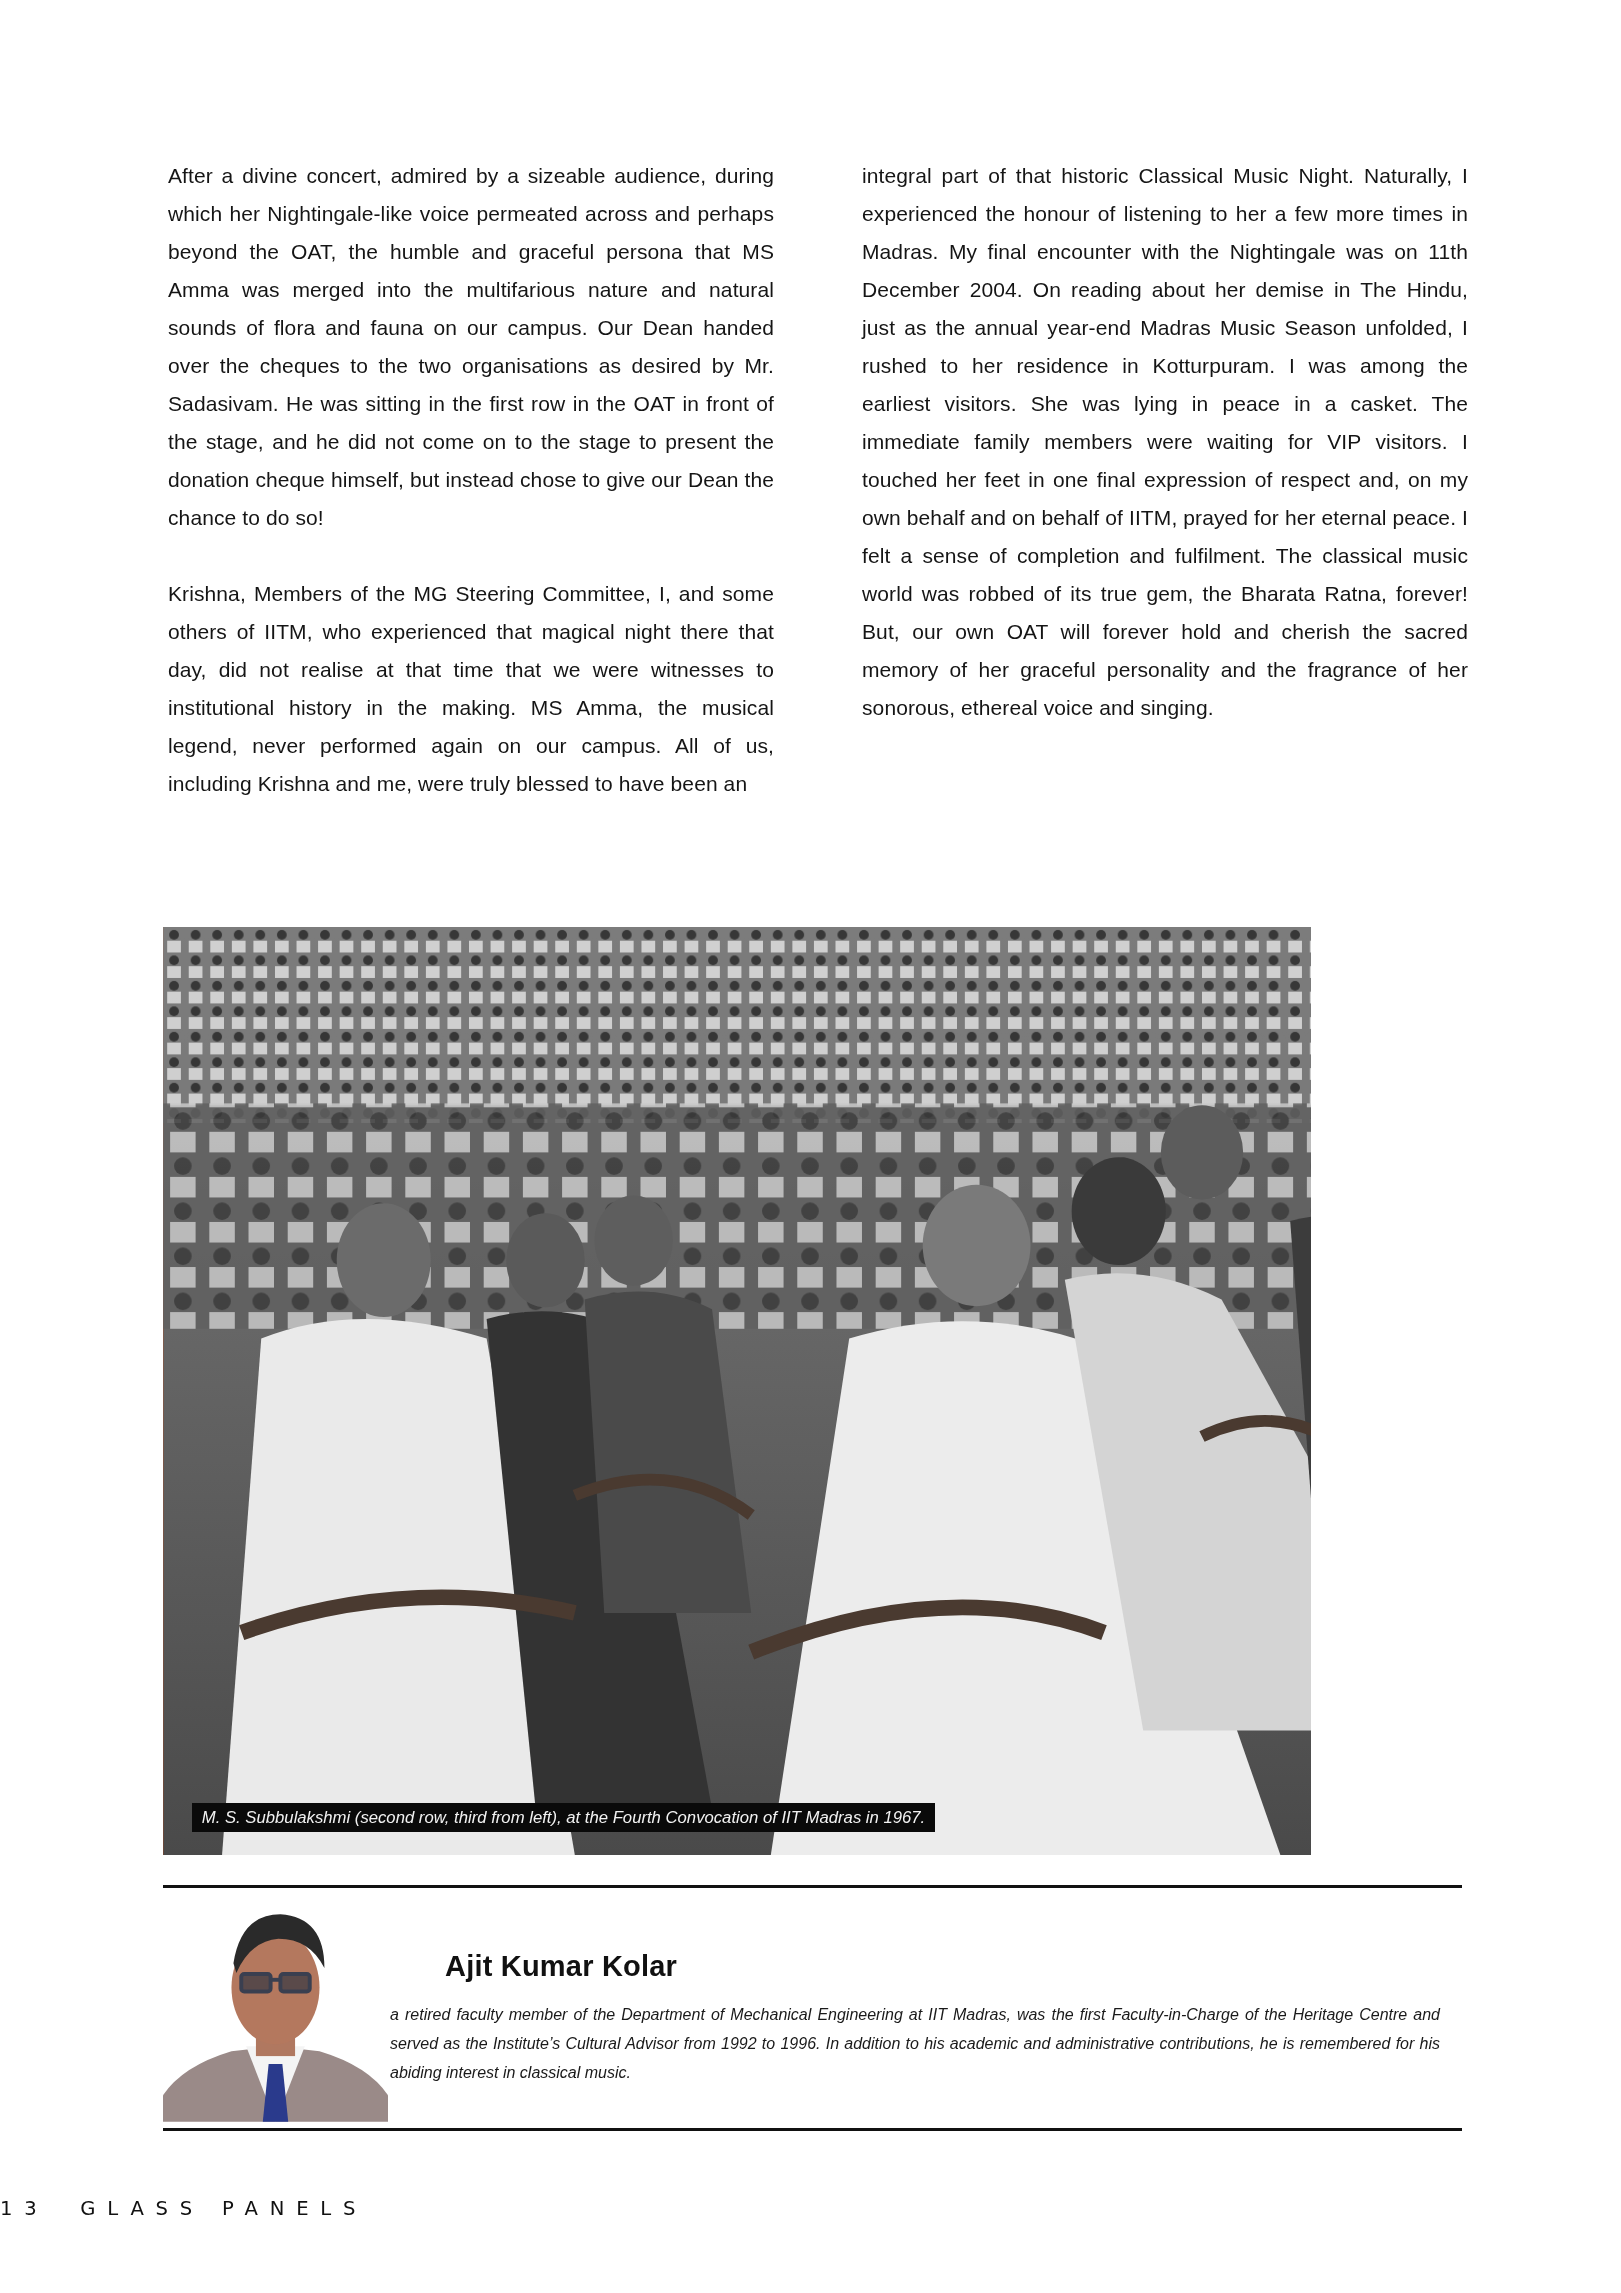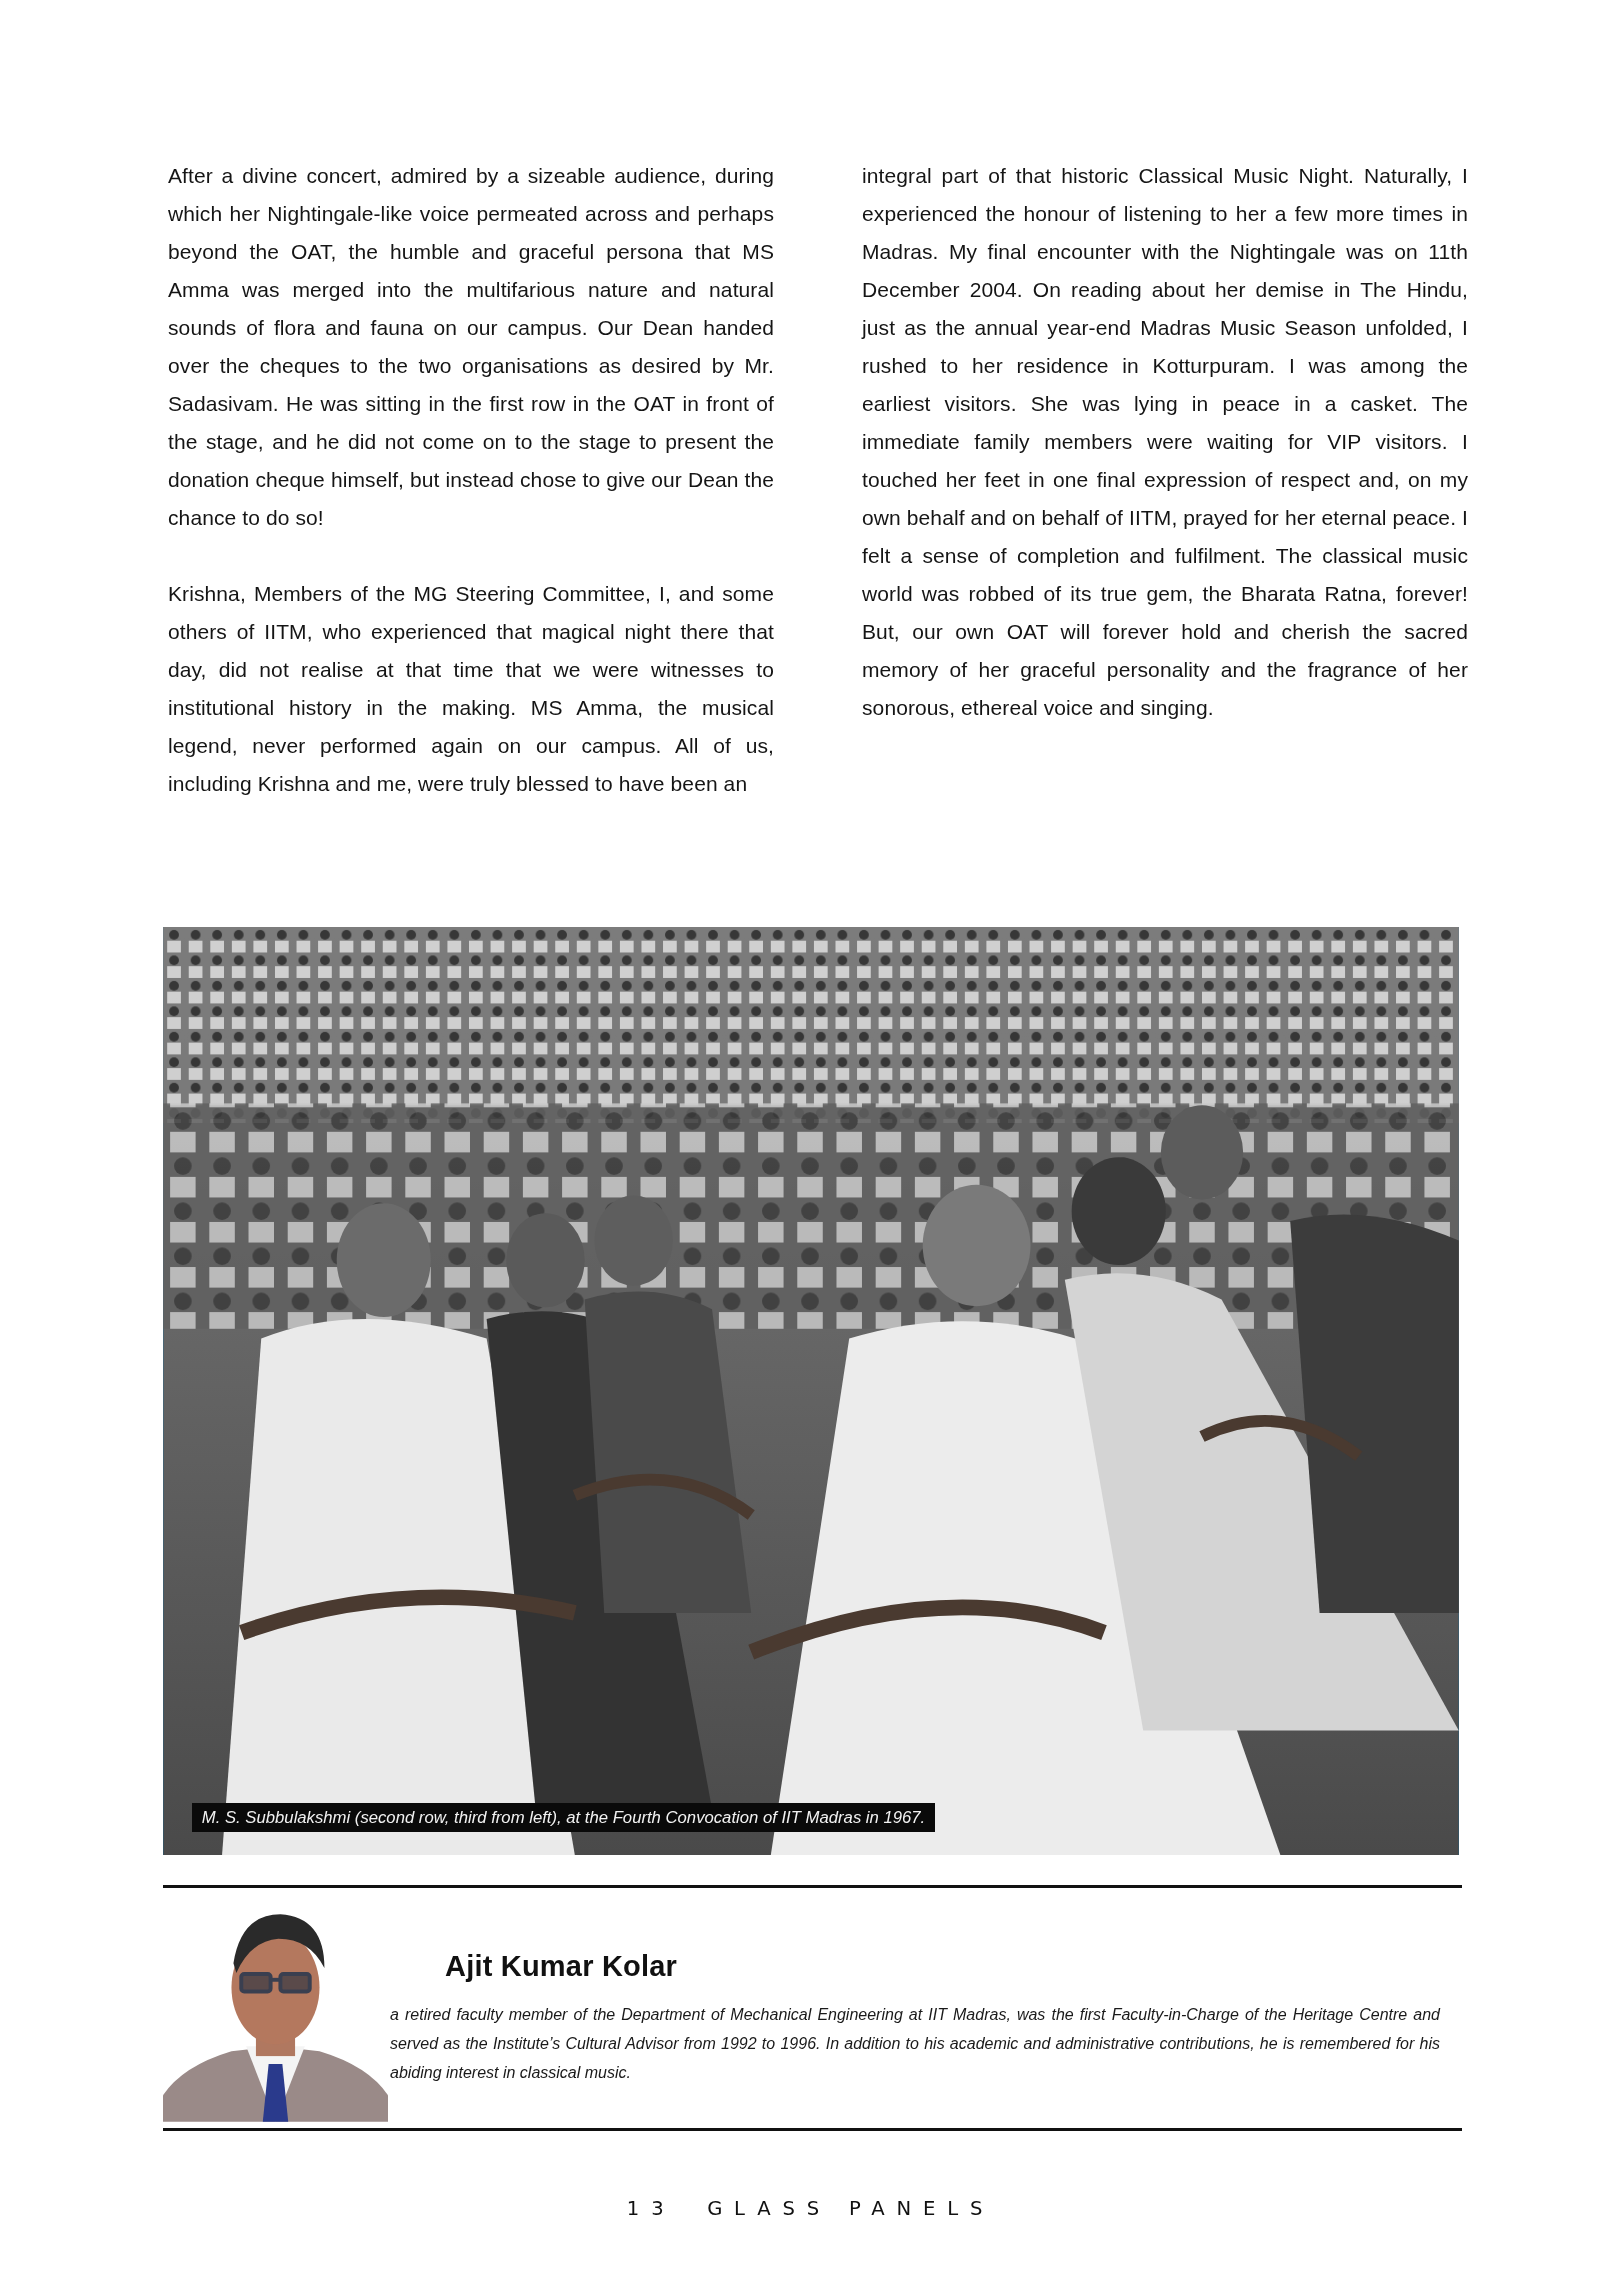"M. S. Subbulakshmi (second row," .photo { background: #0369a1 -> #c2410c; width: 1296px -> 1148px }
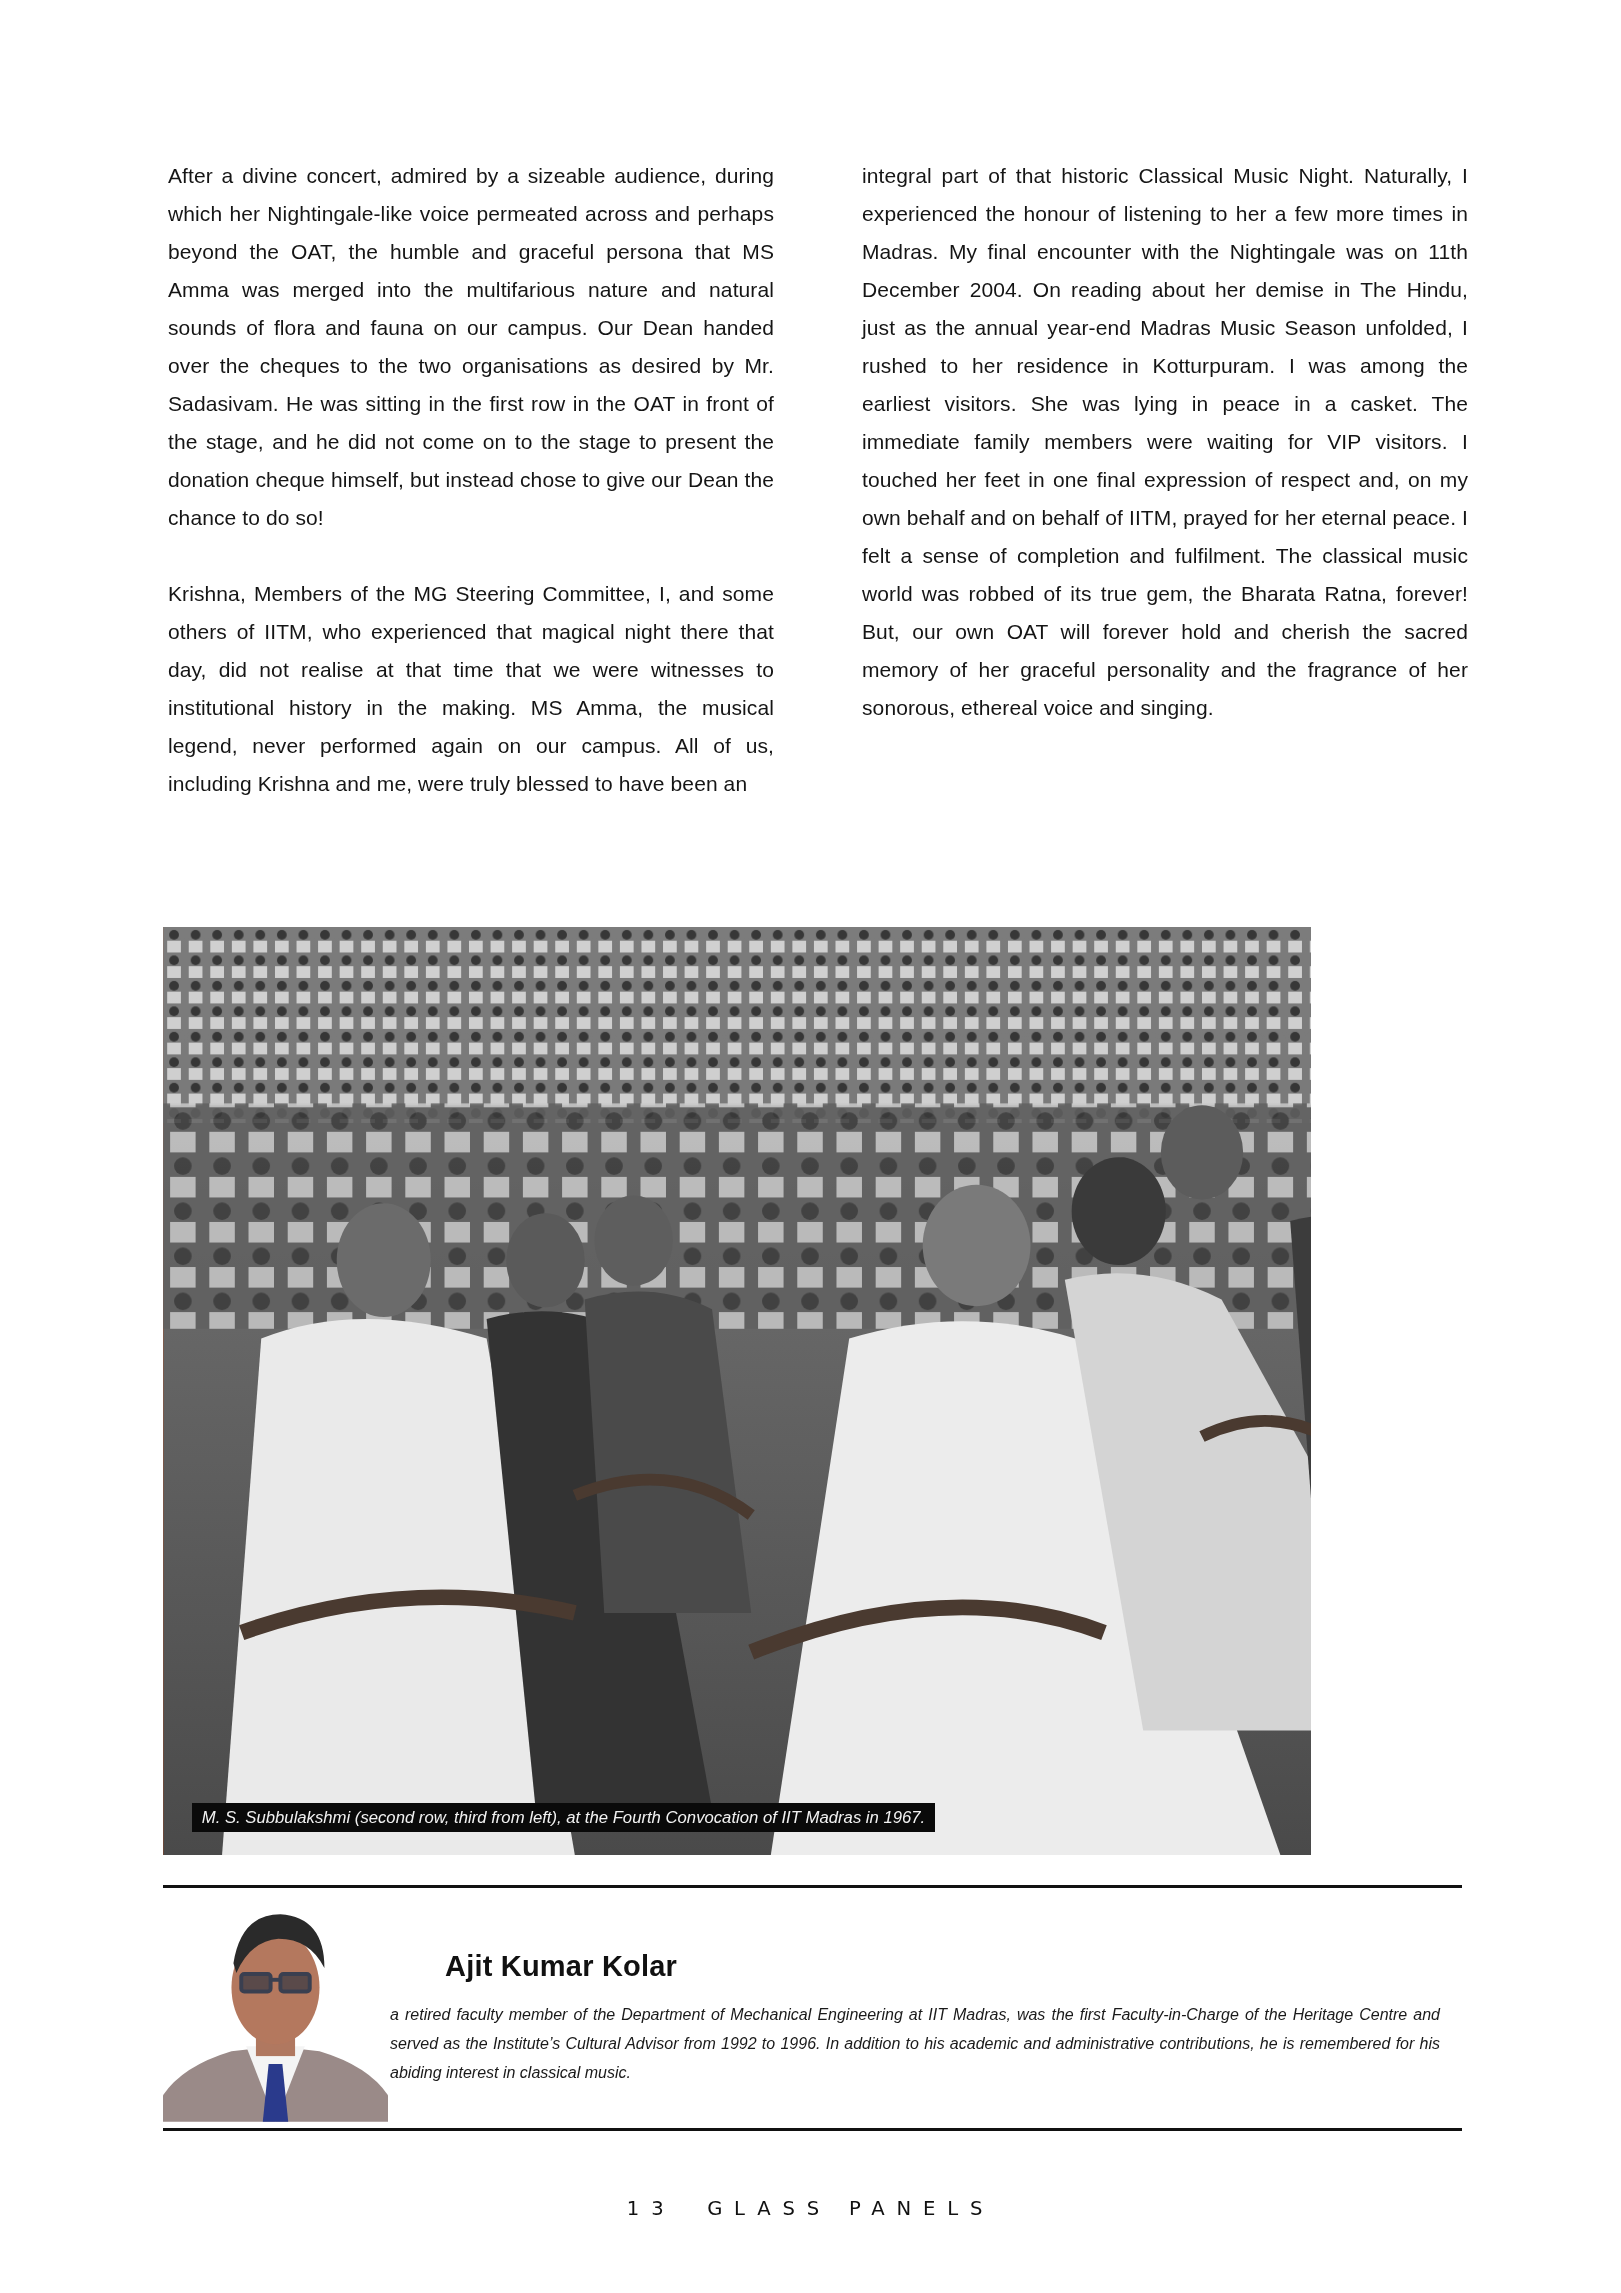"13 GLASS PANELS" .footer { text-align: center -> left }
